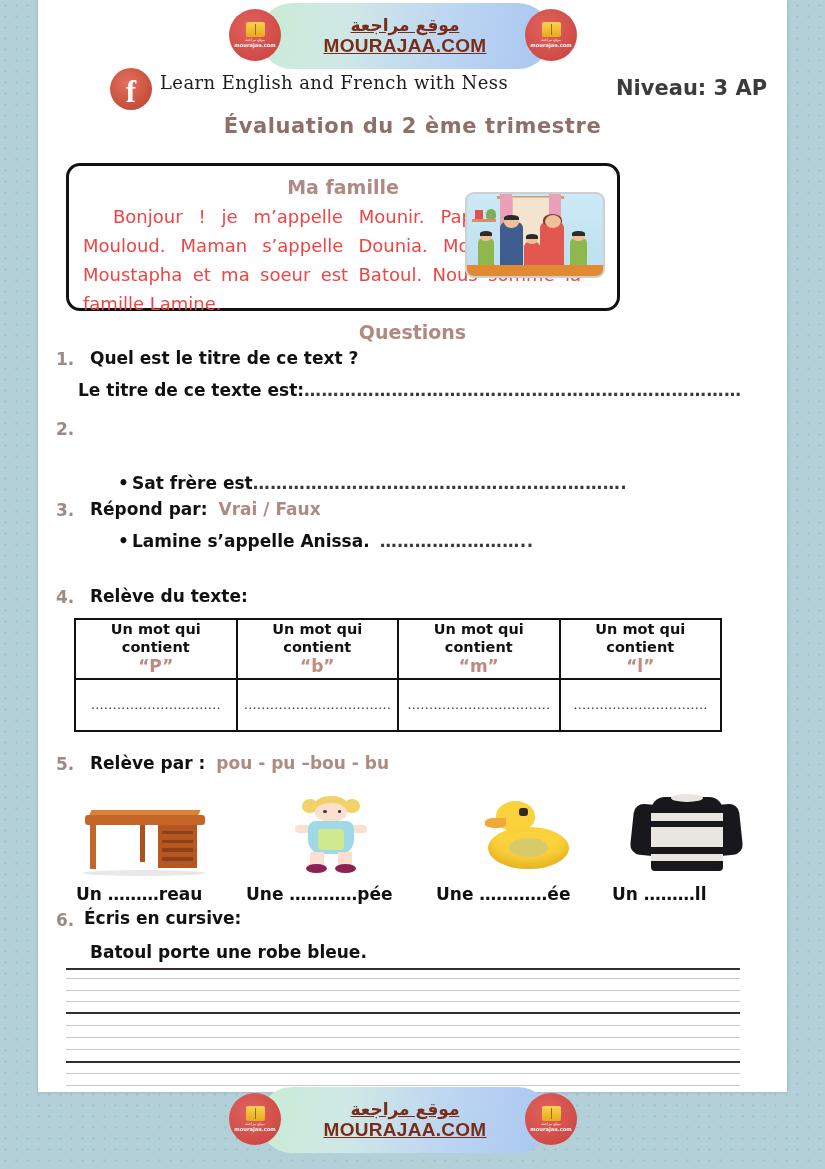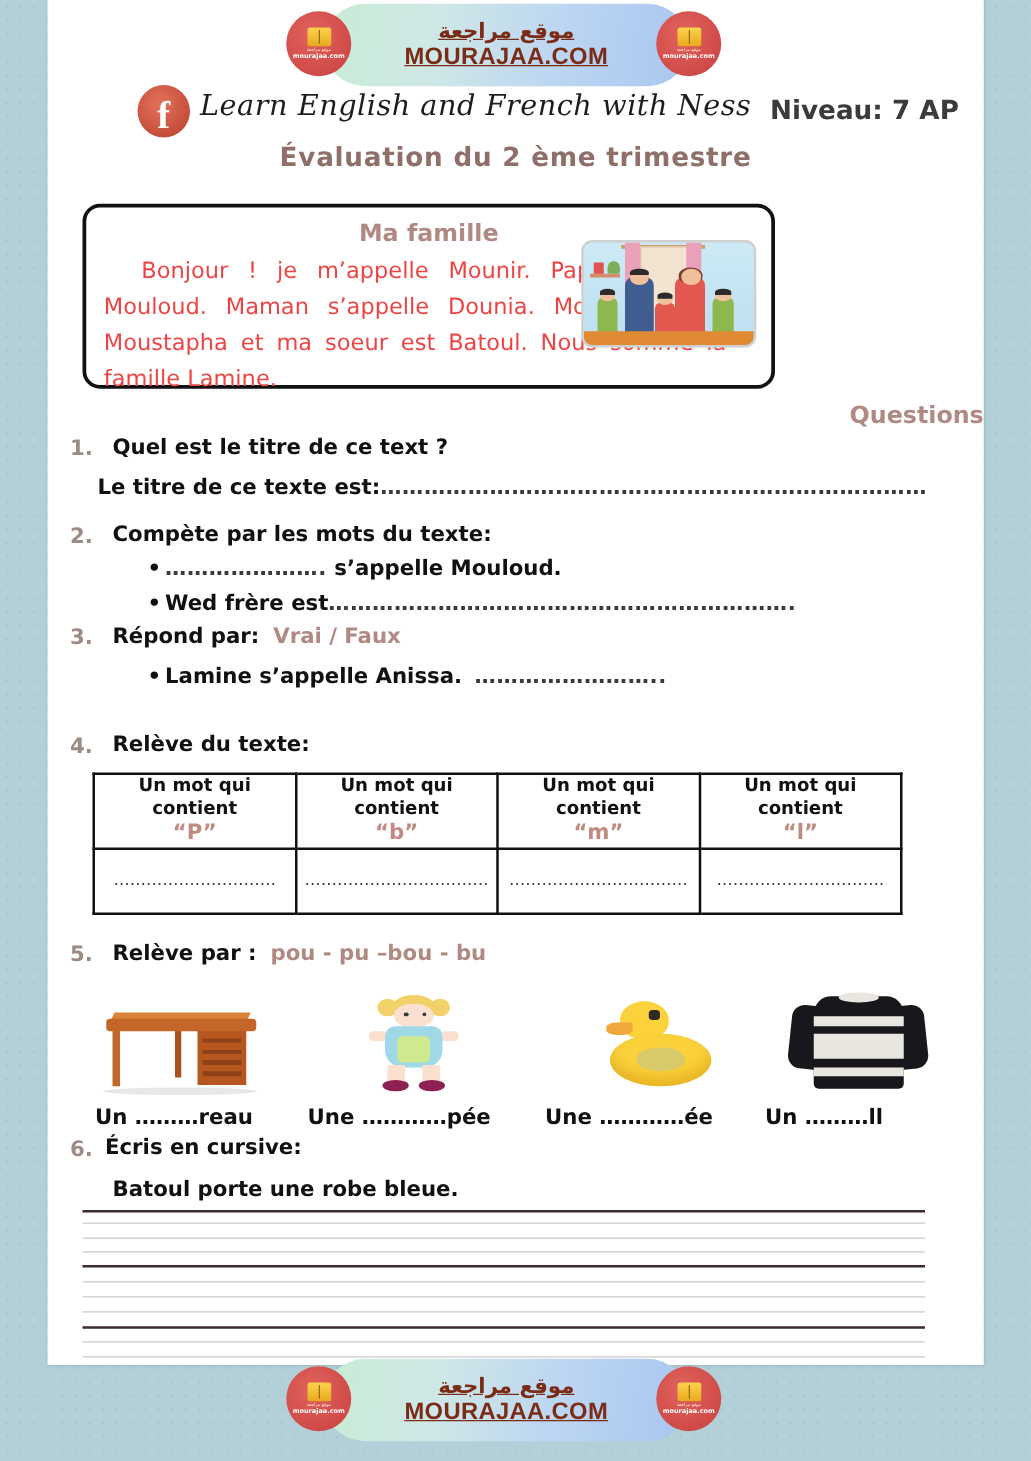"Learn English and French with" .brand { font-size: 23px -> 18px; font-style: italic -> none }
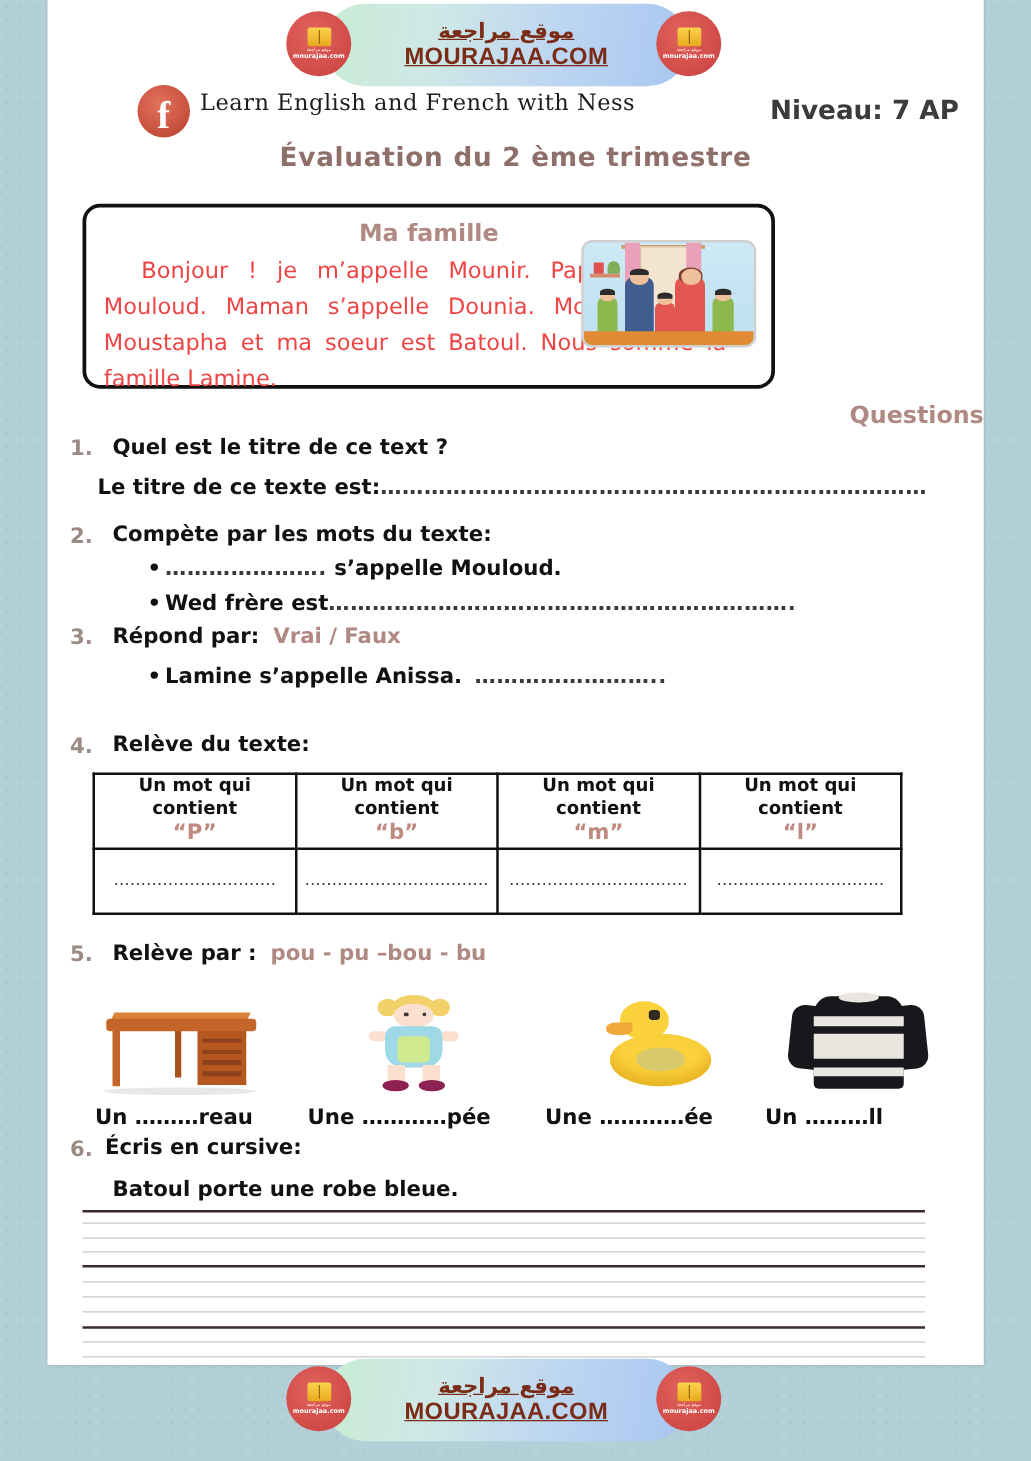"Niveau: 7 AP" div.niveau { text: 7 -> 3 }
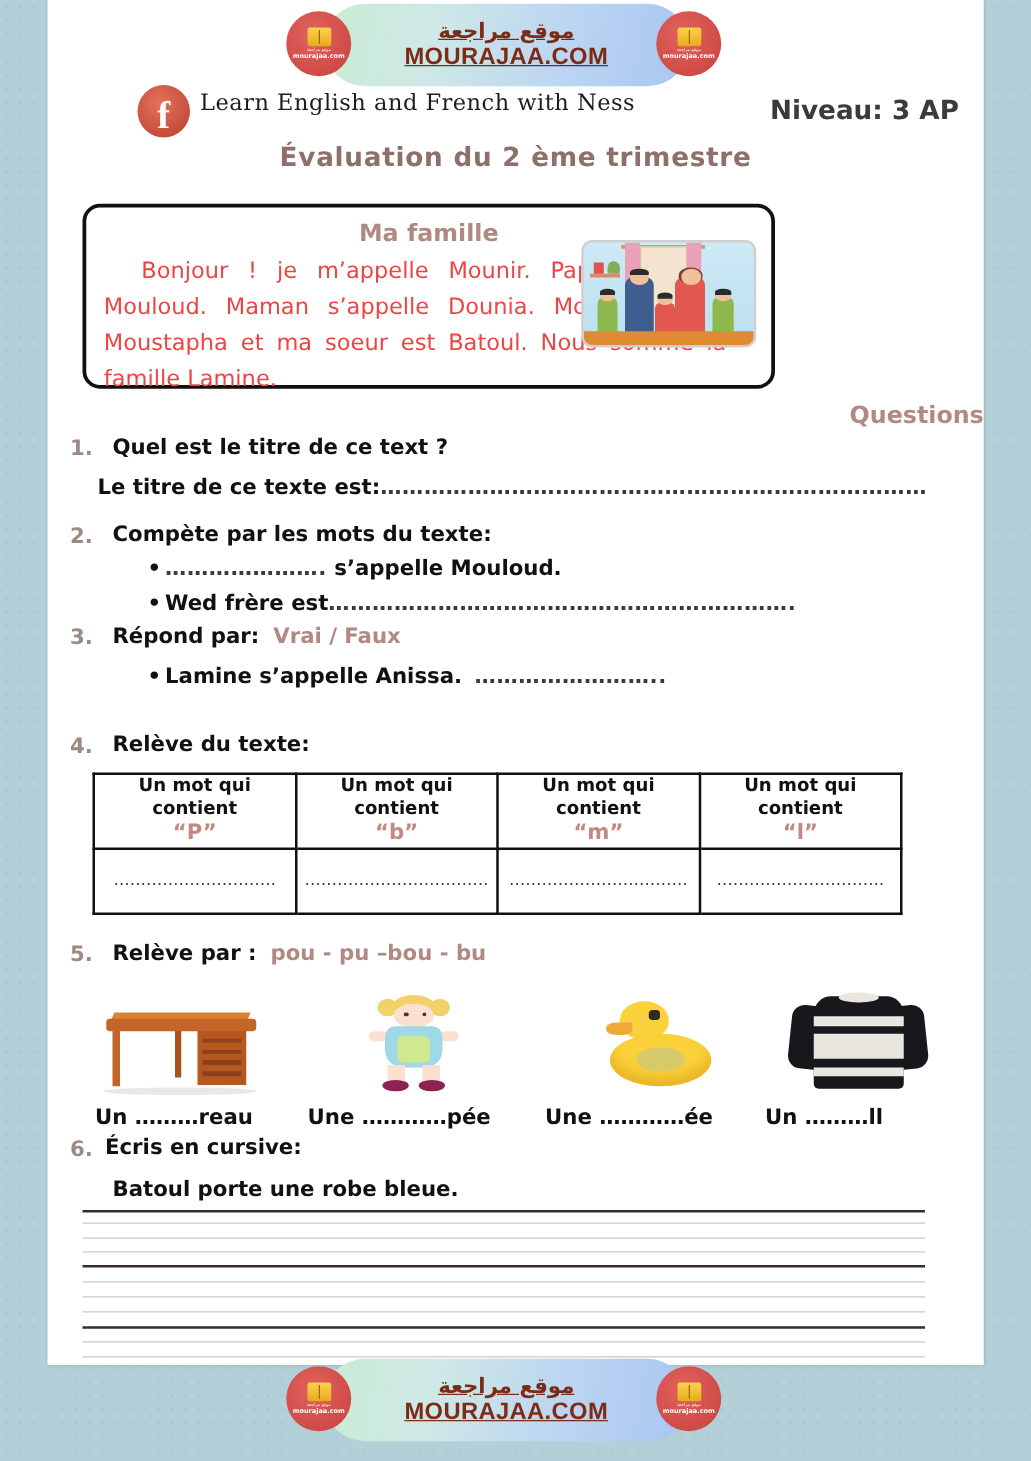"Questions" .q-title { text-align: right -> center }
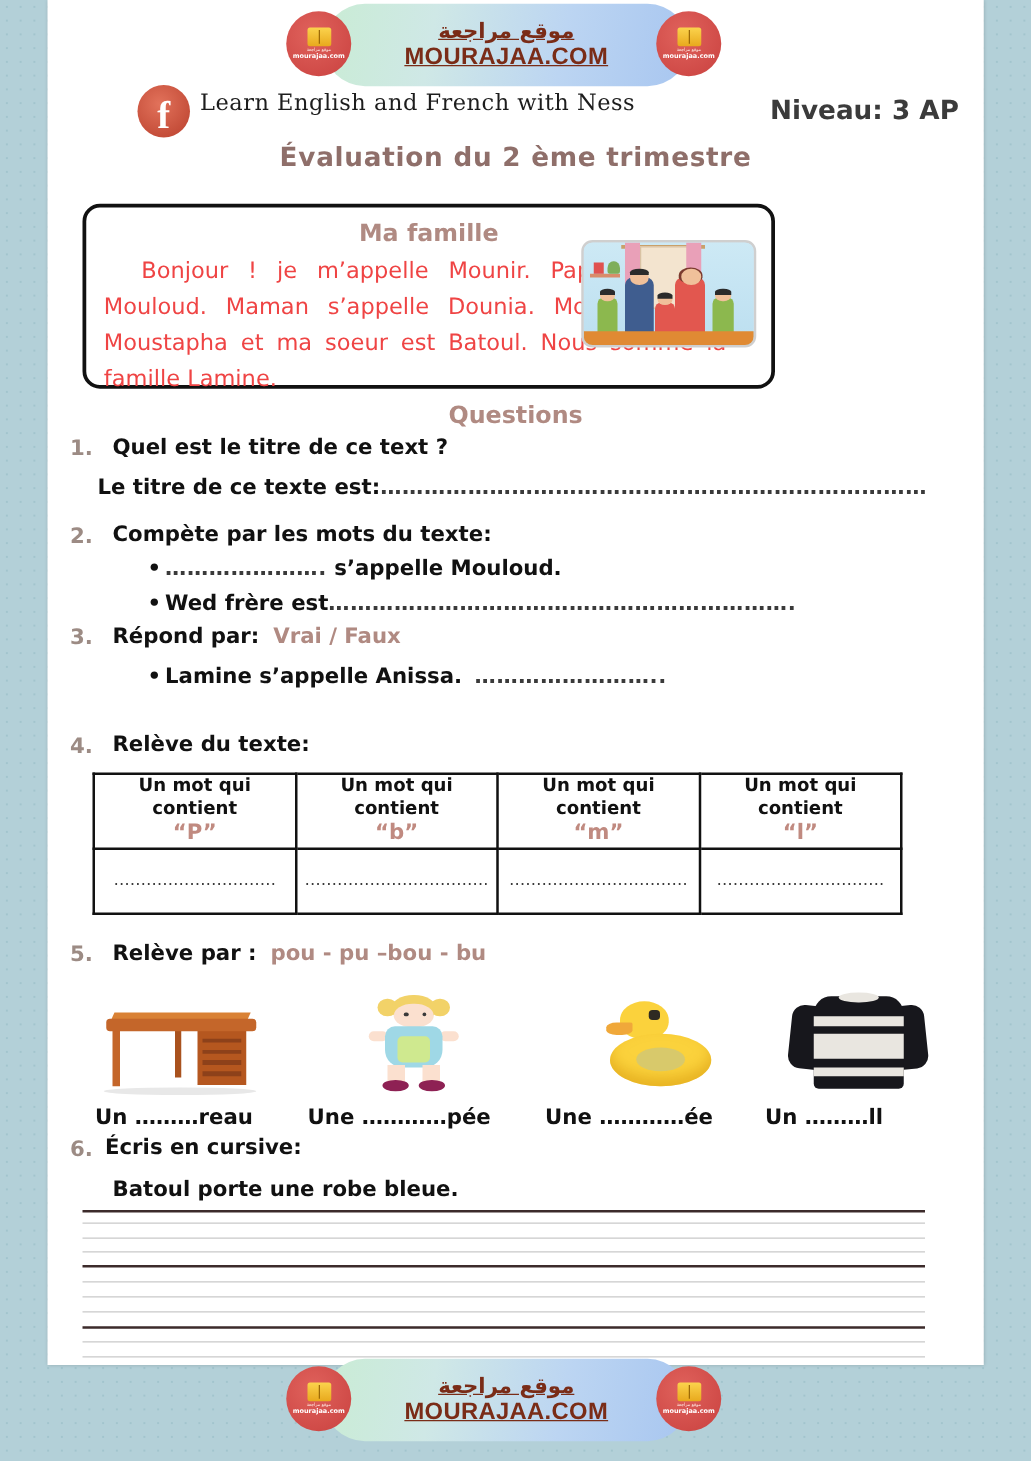"Compète par les mots du" div.qtext { html: <div>Compète par les mots du texte:</div> -> none }
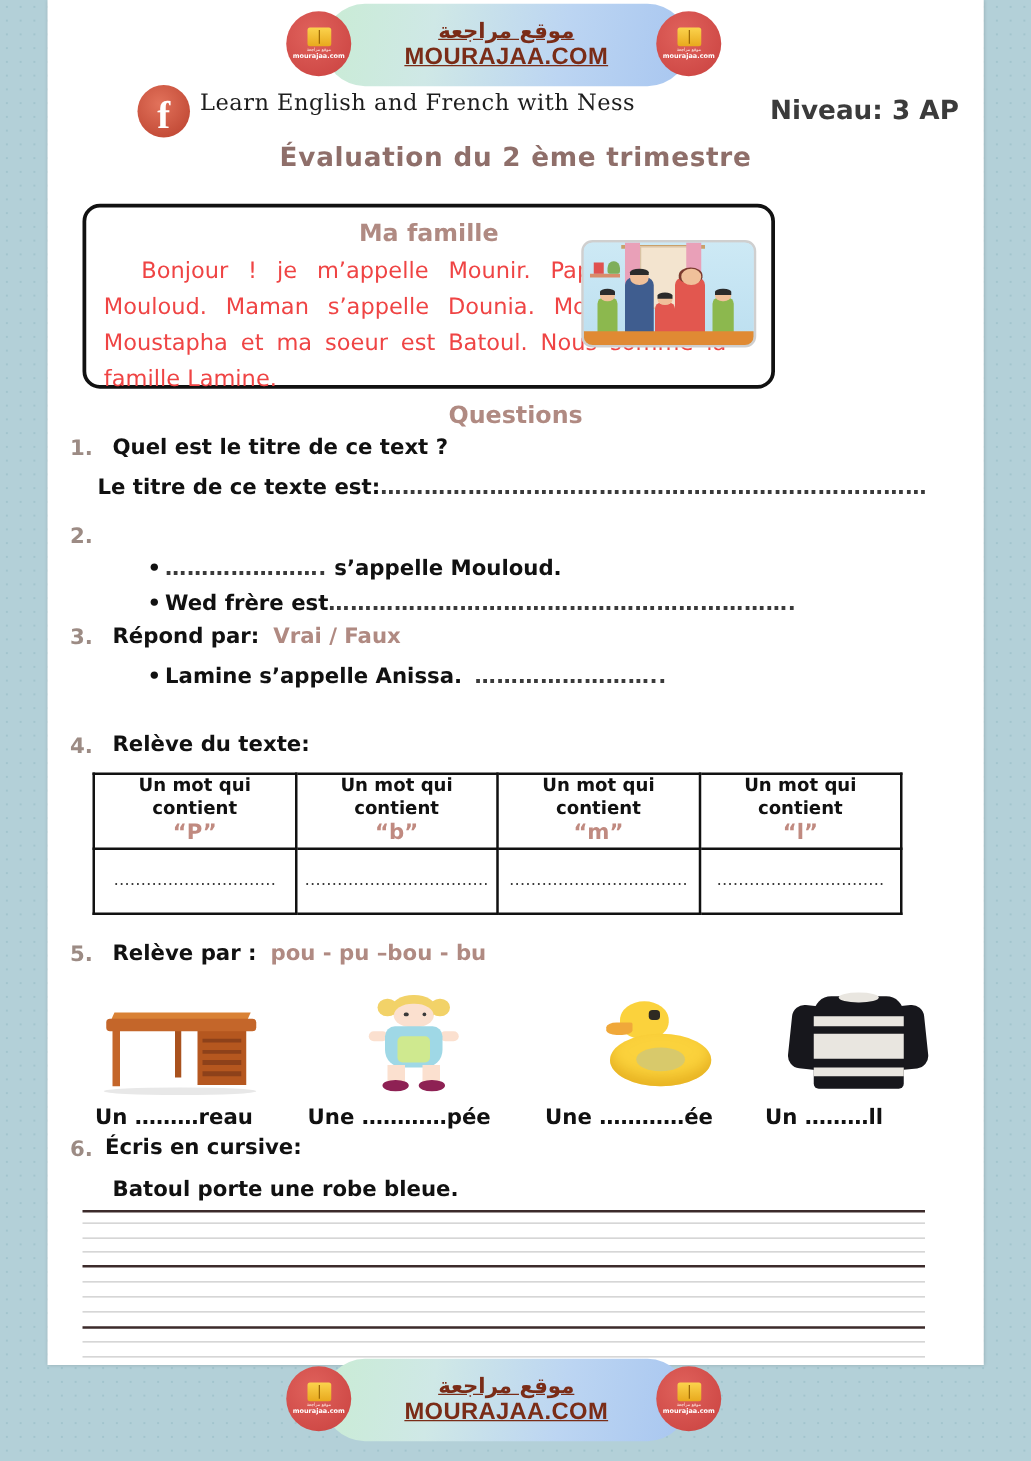"• …………………. s’appelle Mouloud." div.row { html: <div> <span>•</span><span>………………….</span><span> s’appelle Mouloud.</span> </div> -> none }
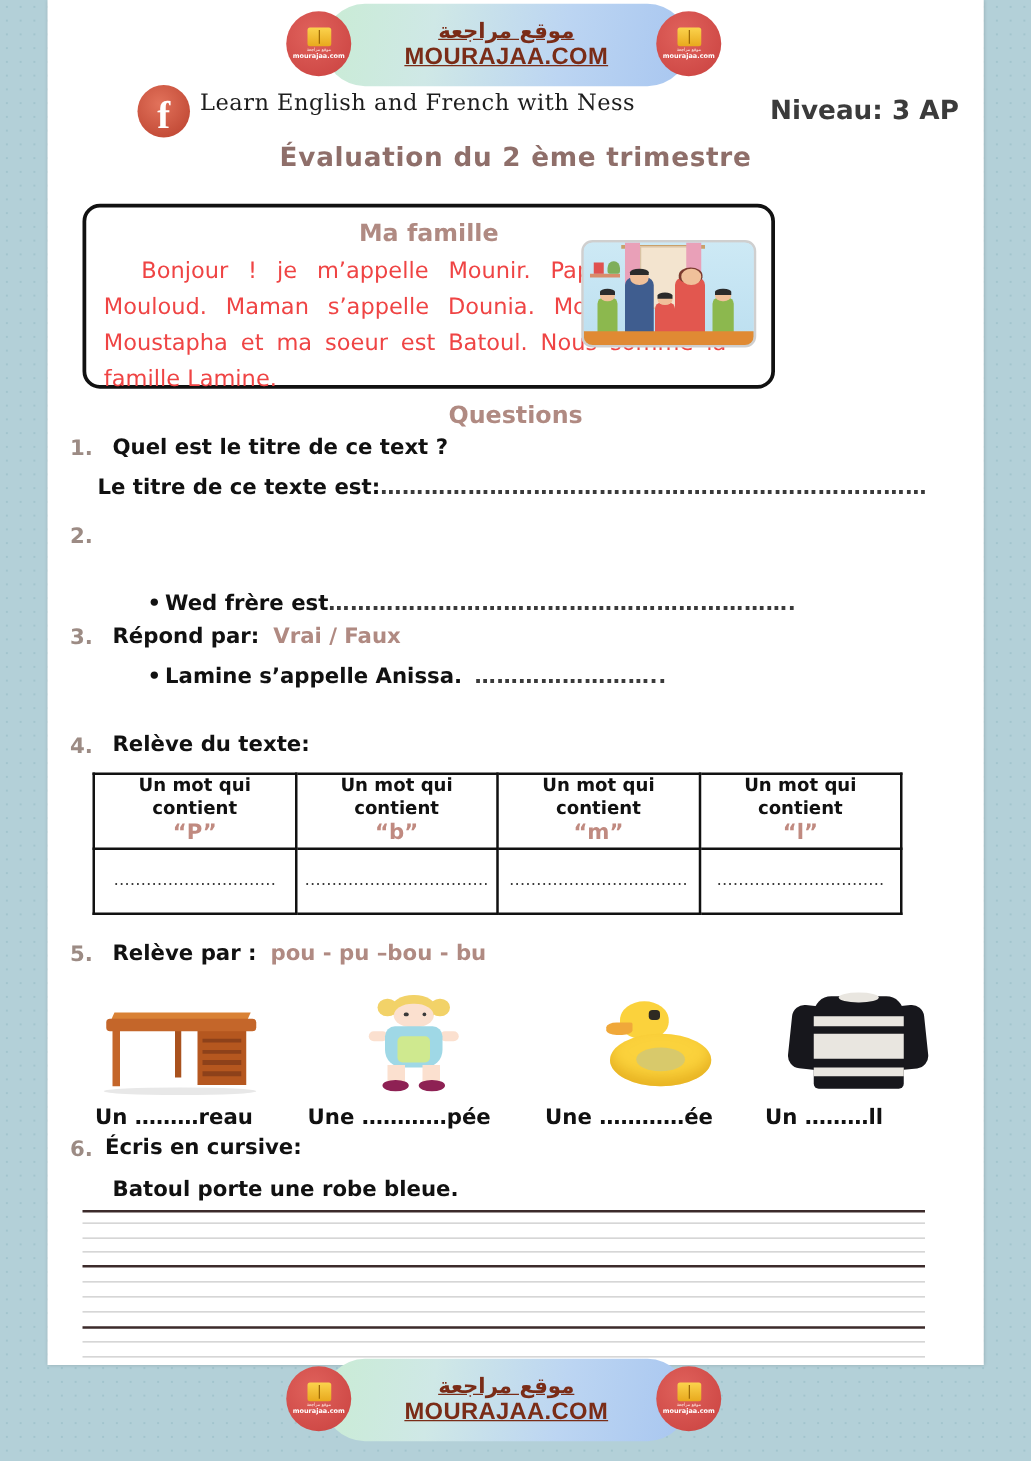"Wed frère est" span.qtext { text: Wed -> Sat }
